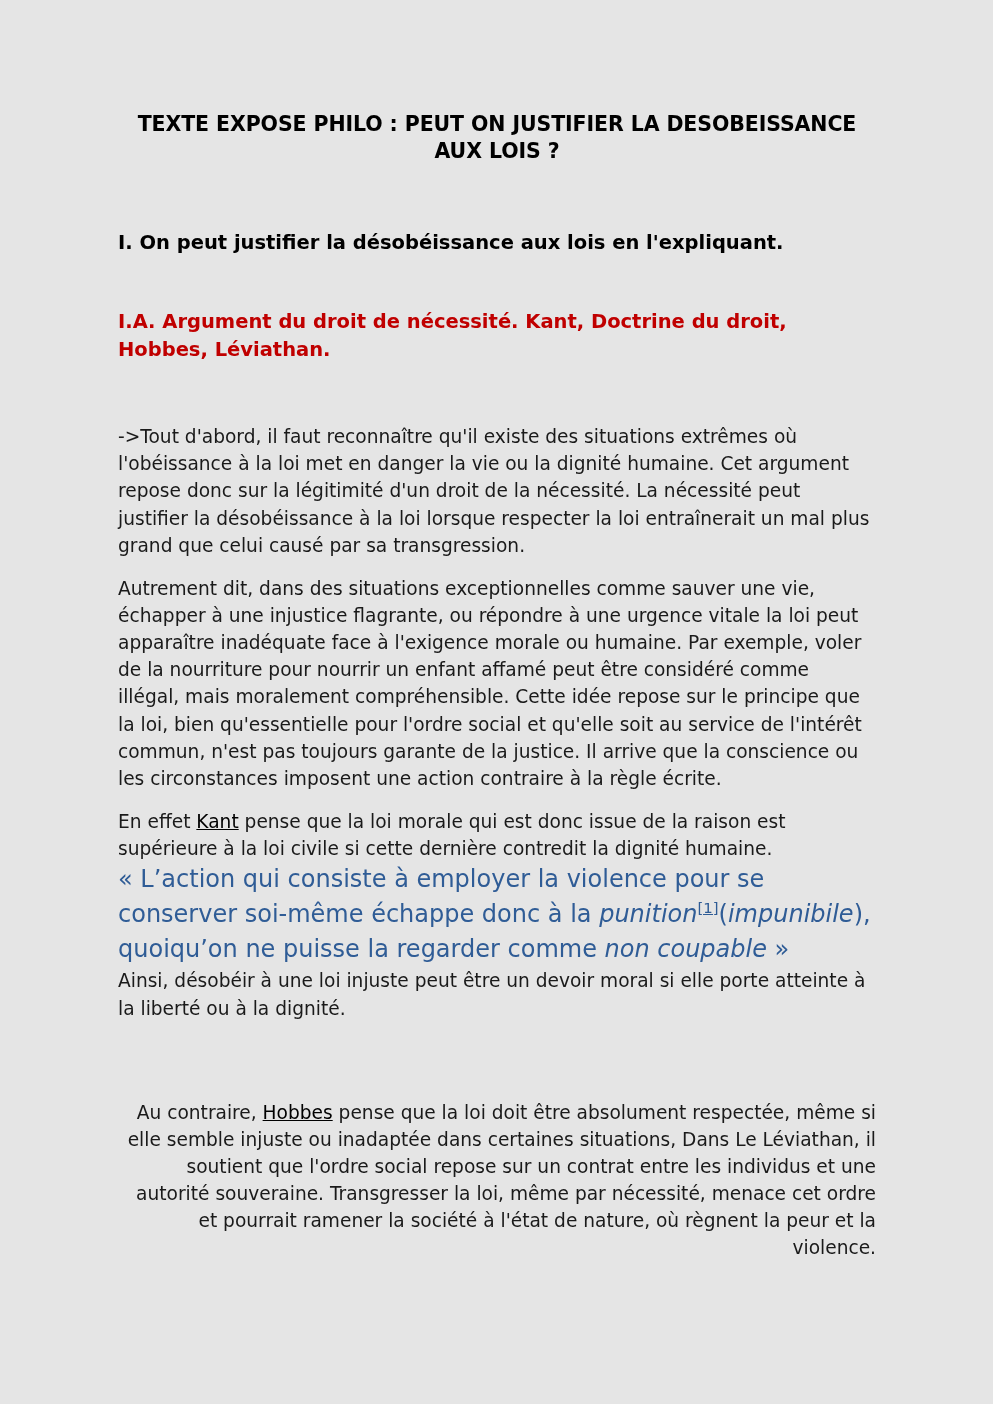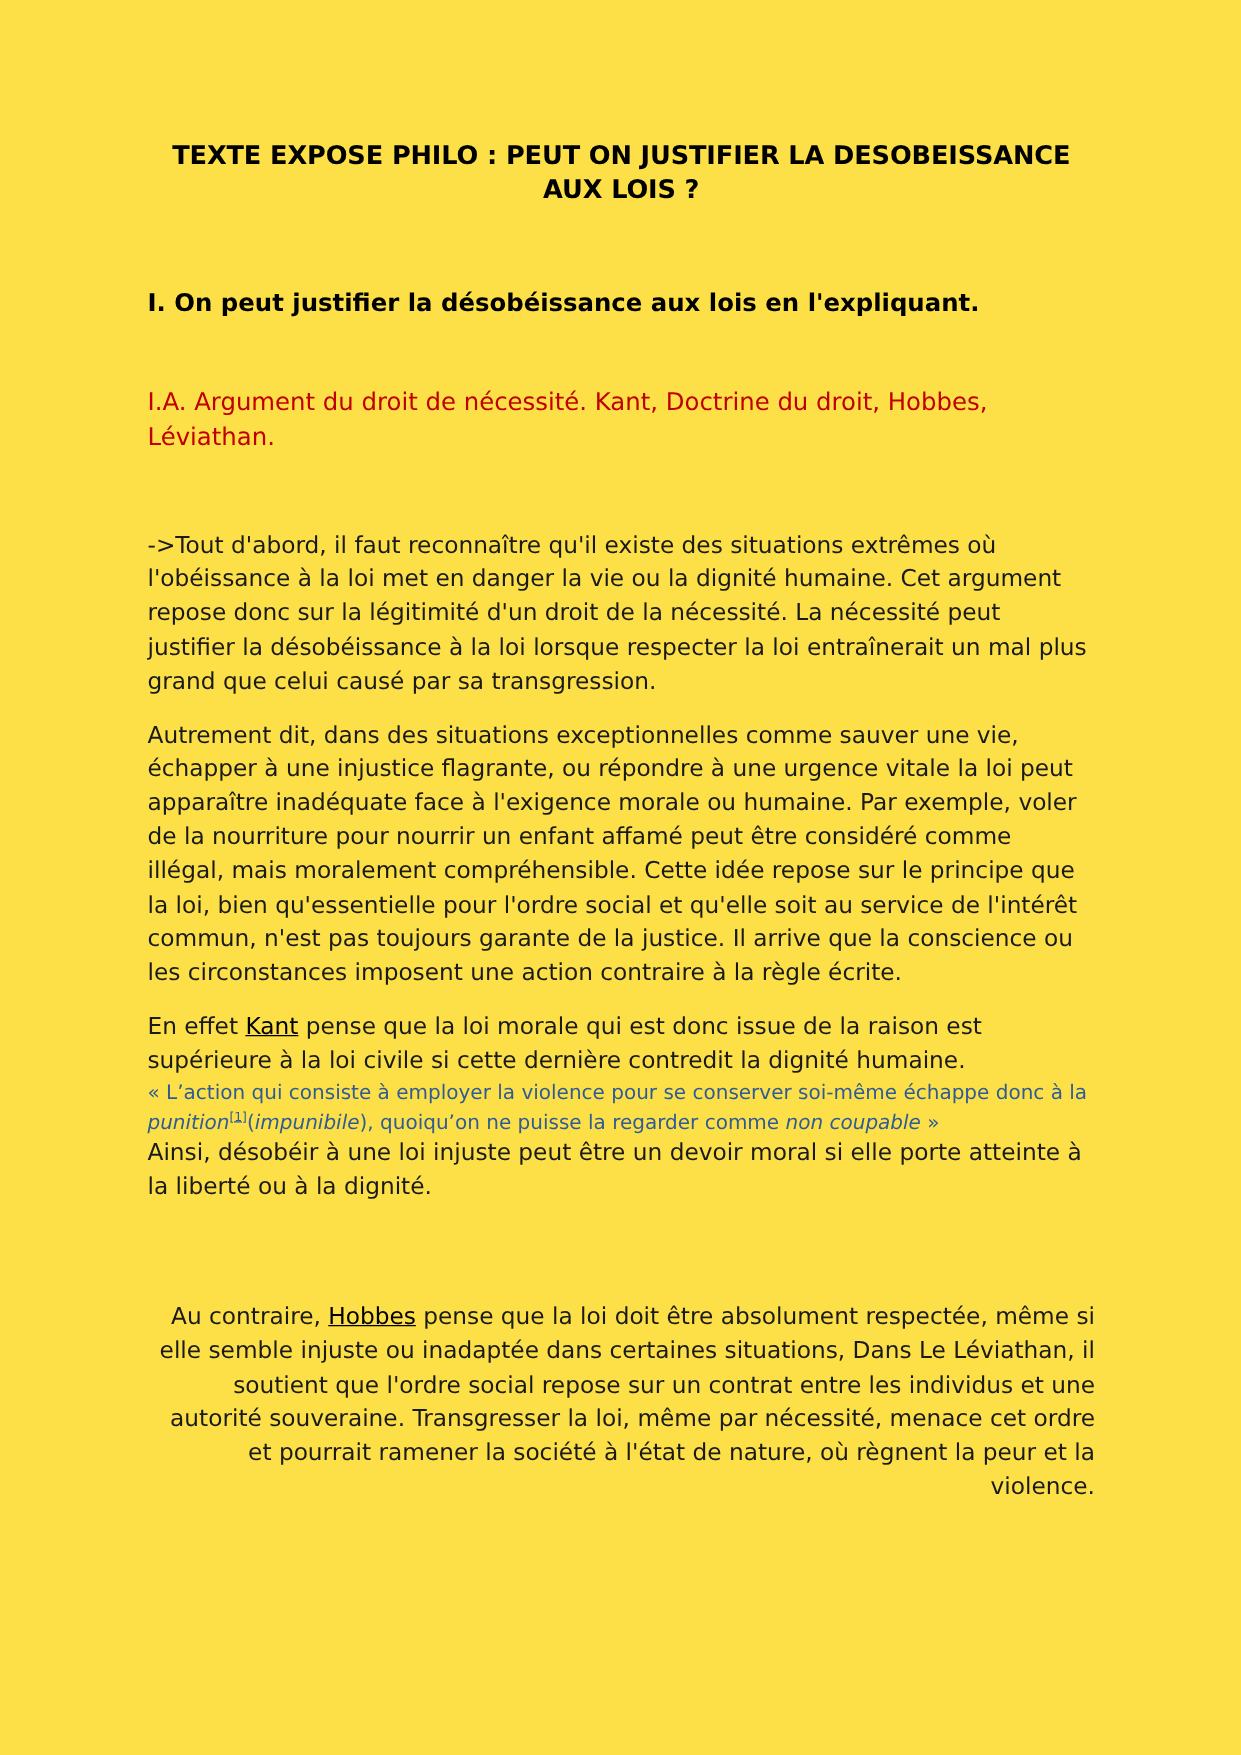"TEXTE EXPOSE PHILO : PEUT" .page { background: #fde047 -> #e5e5e5 }
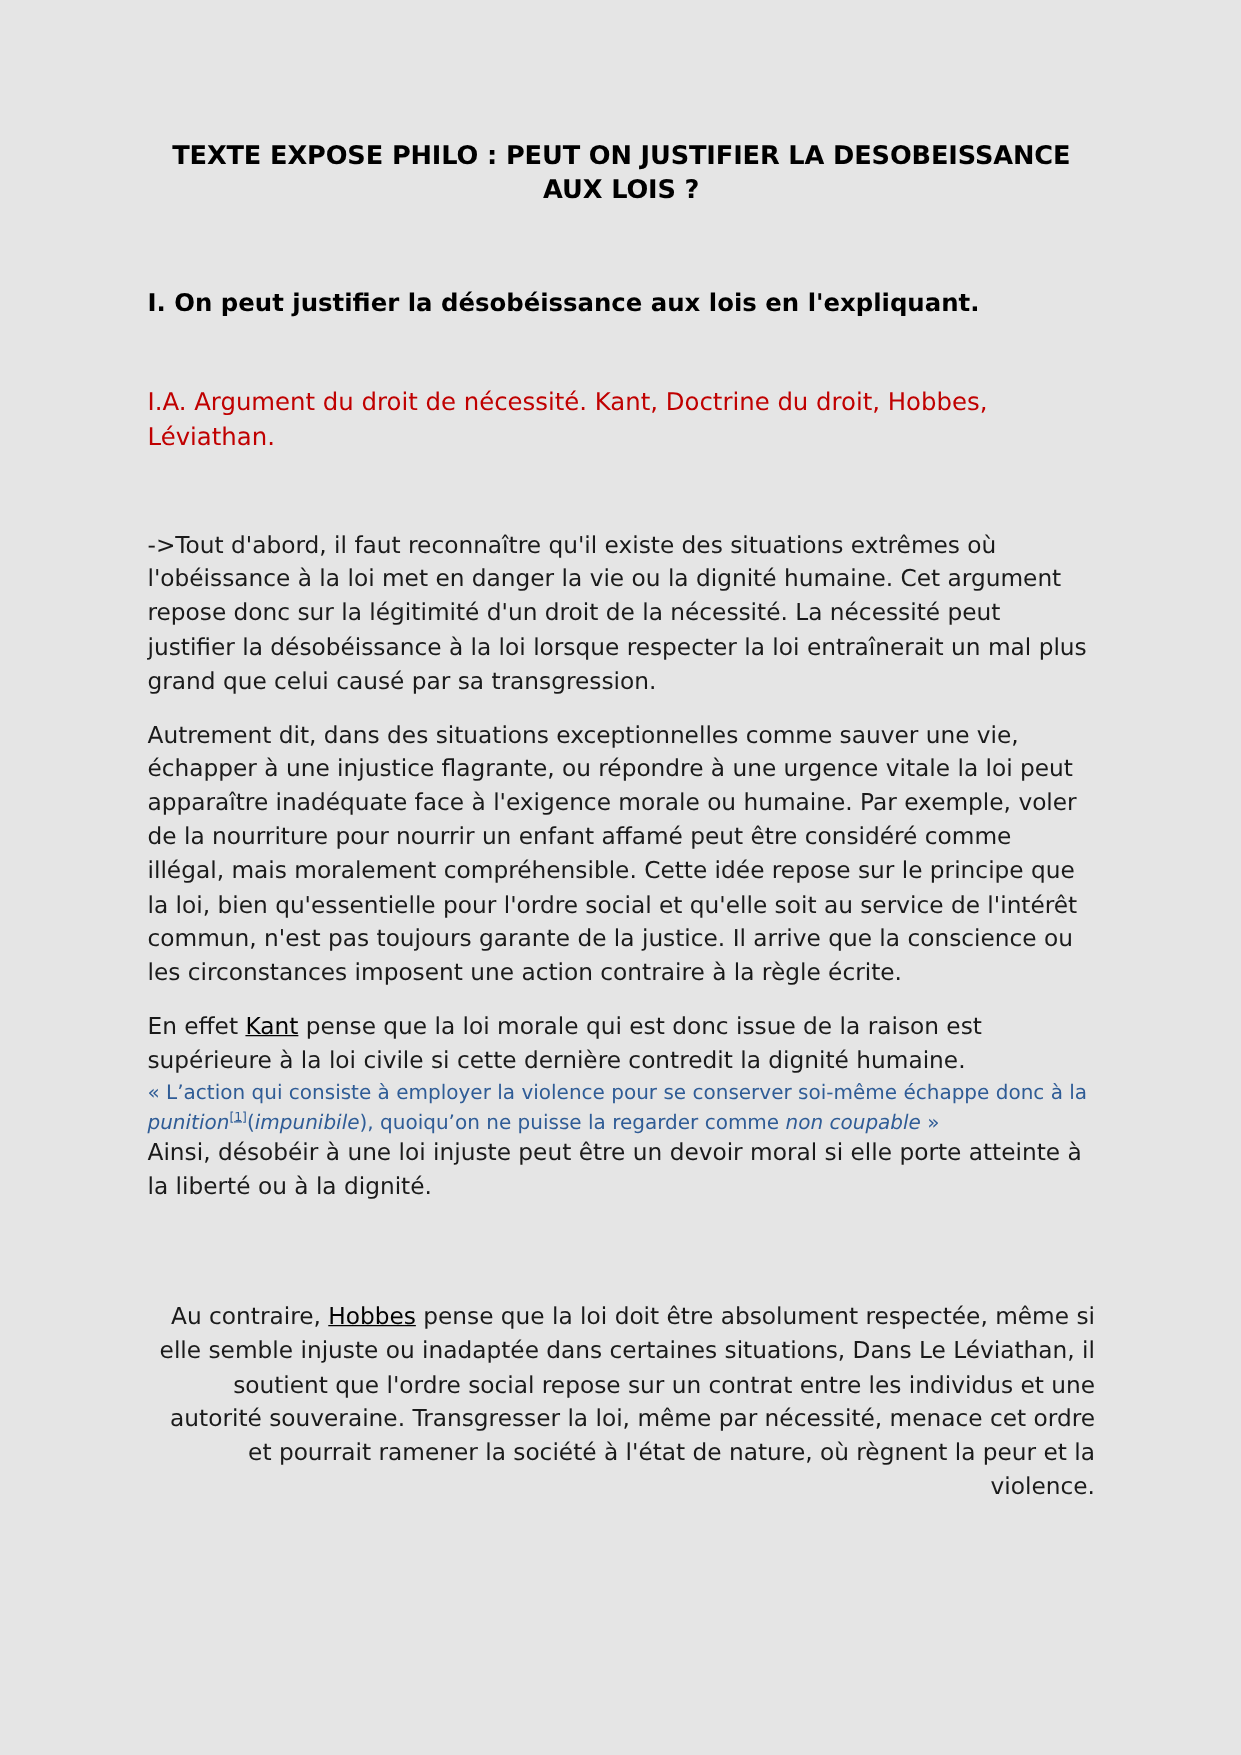"I.A. Argument du droit de" .heading-2 { font-weight: normal -> bold }
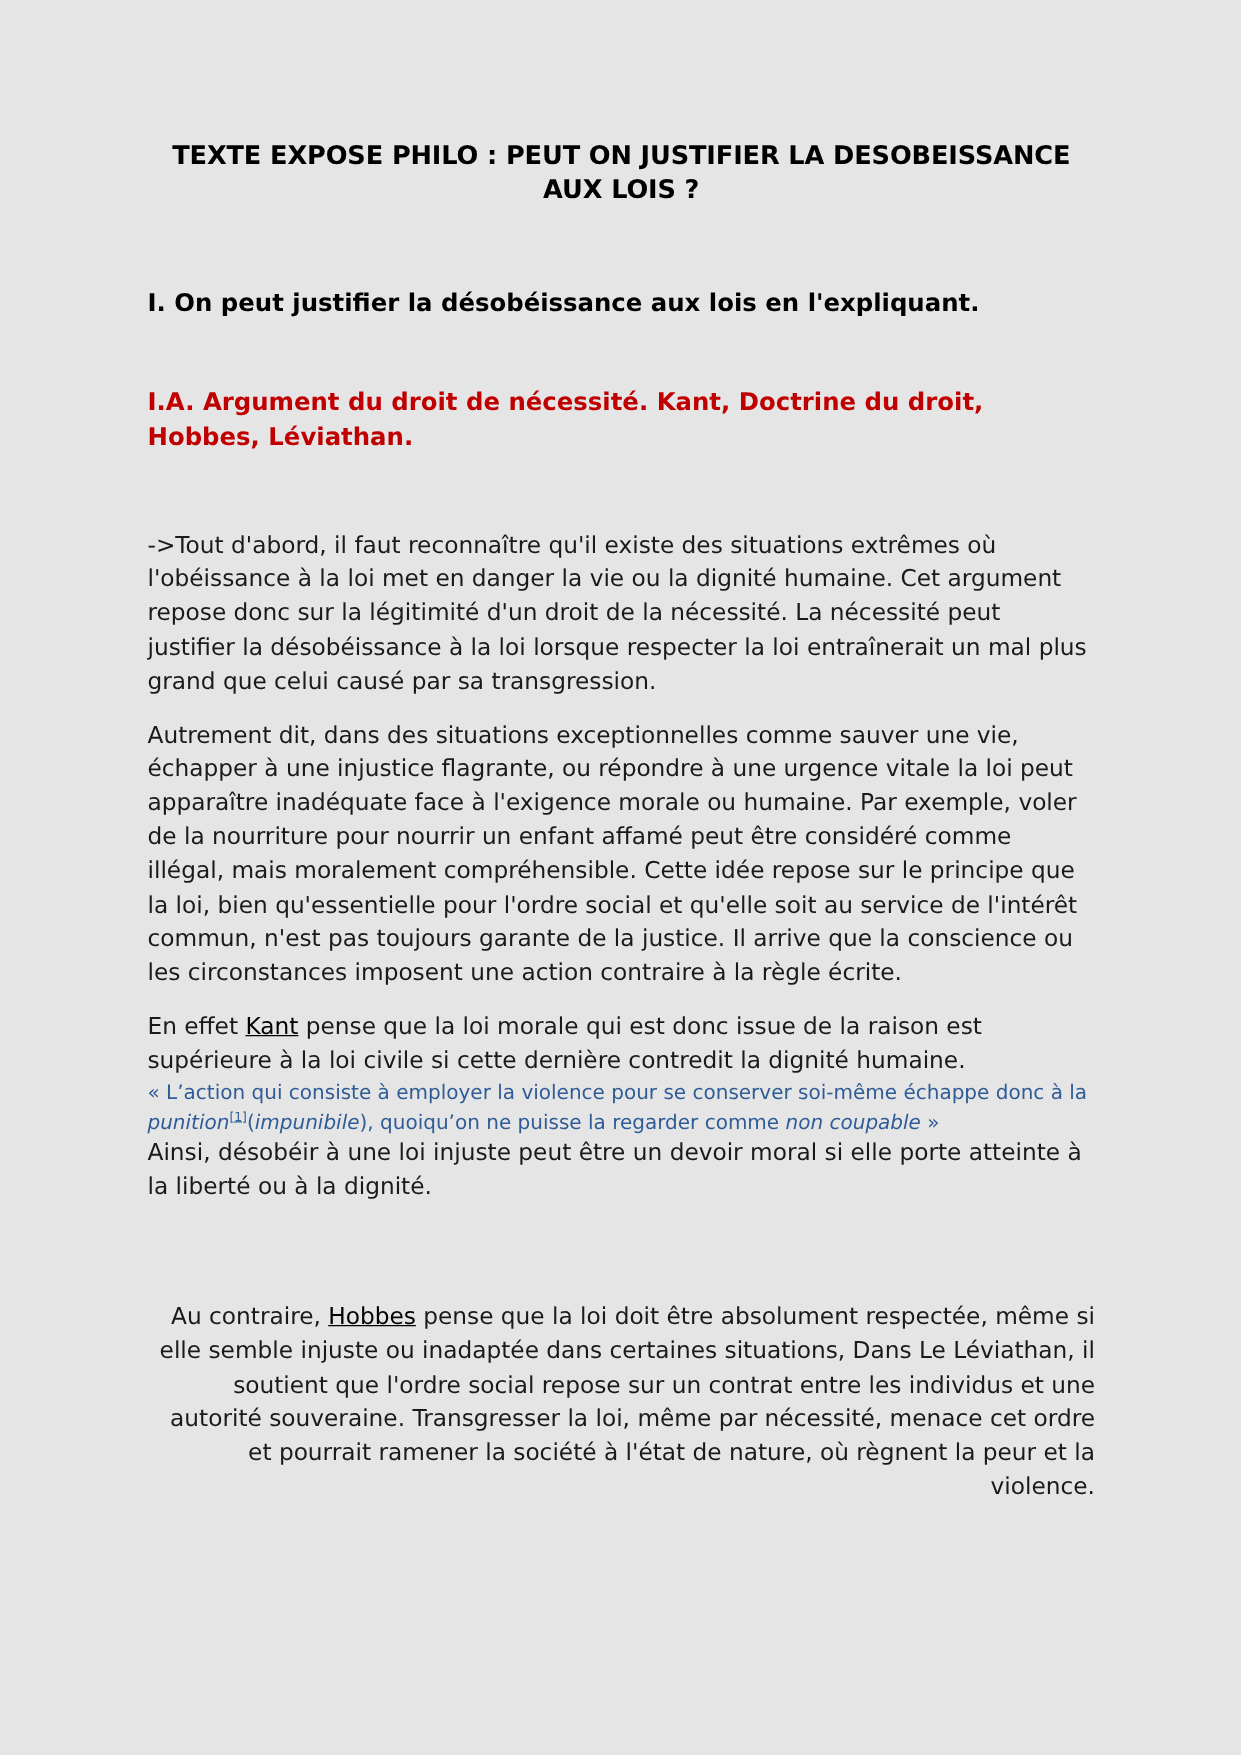"« L’action qui consiste à" .quote { font-size: 16px -> 24px }
